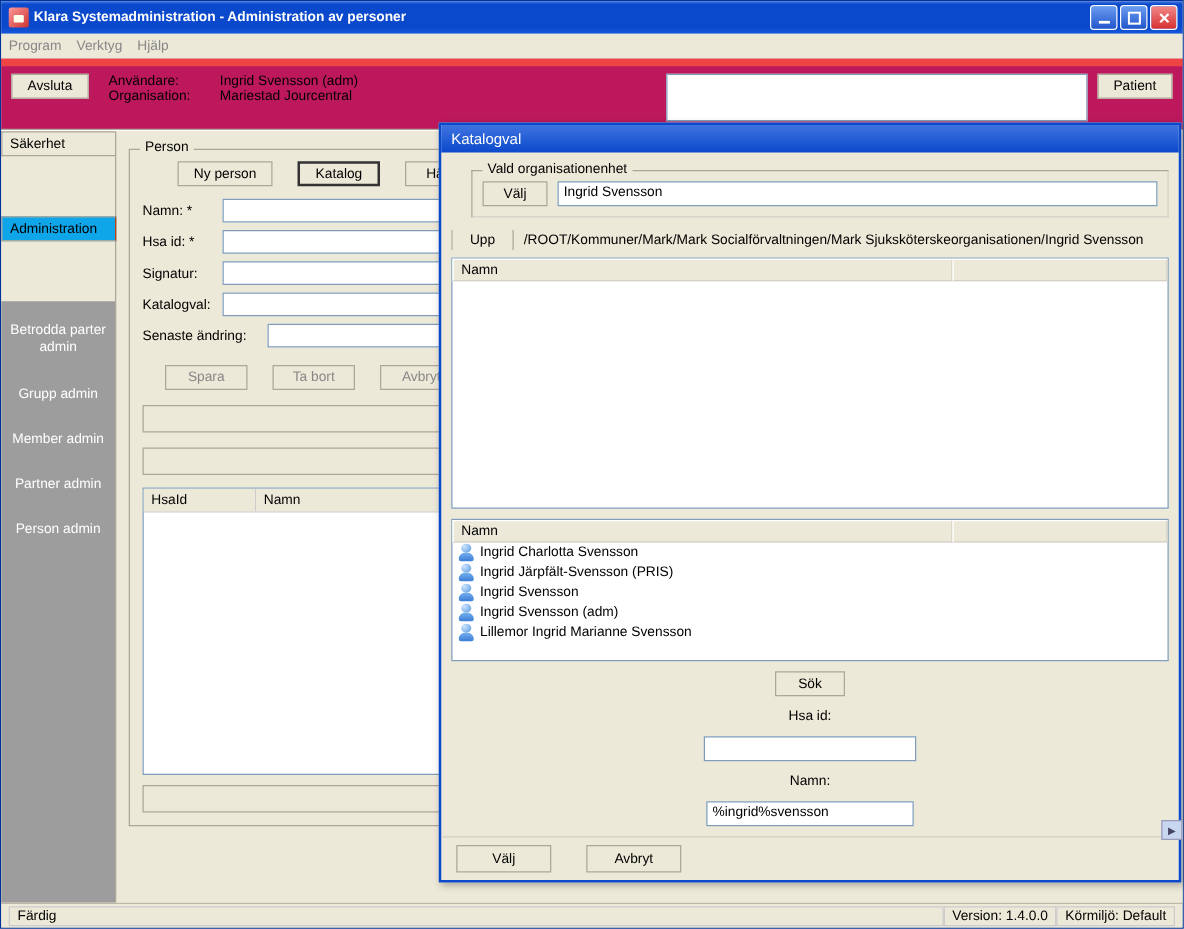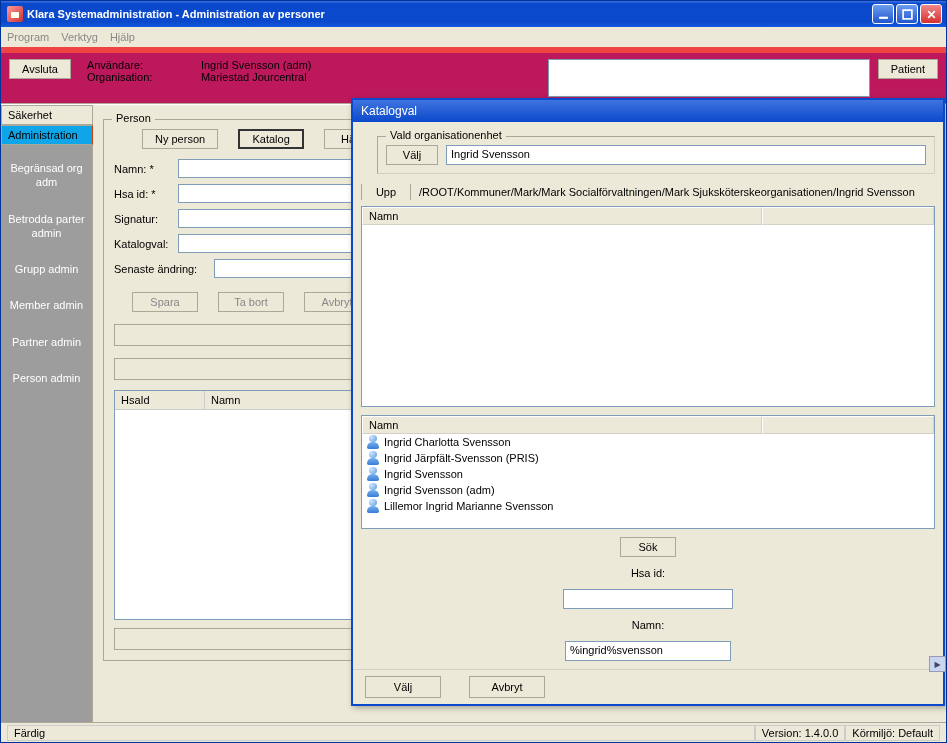"Användare:" .info-pair div { gap: 34px -> 9px }
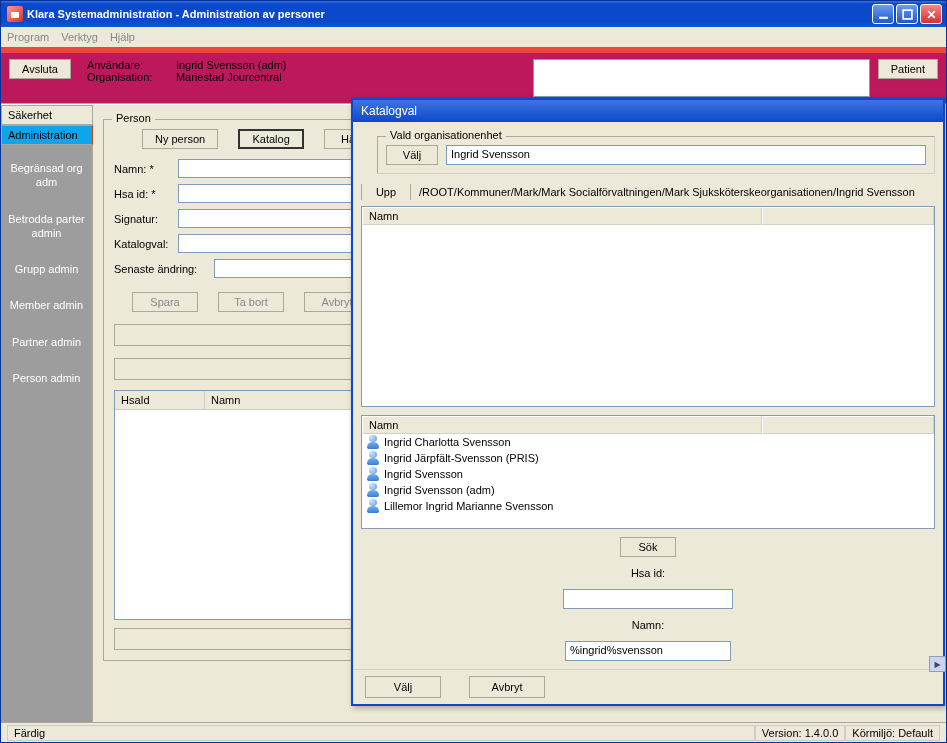"Säkerhet" .vtabs { gap: none -> 48px }
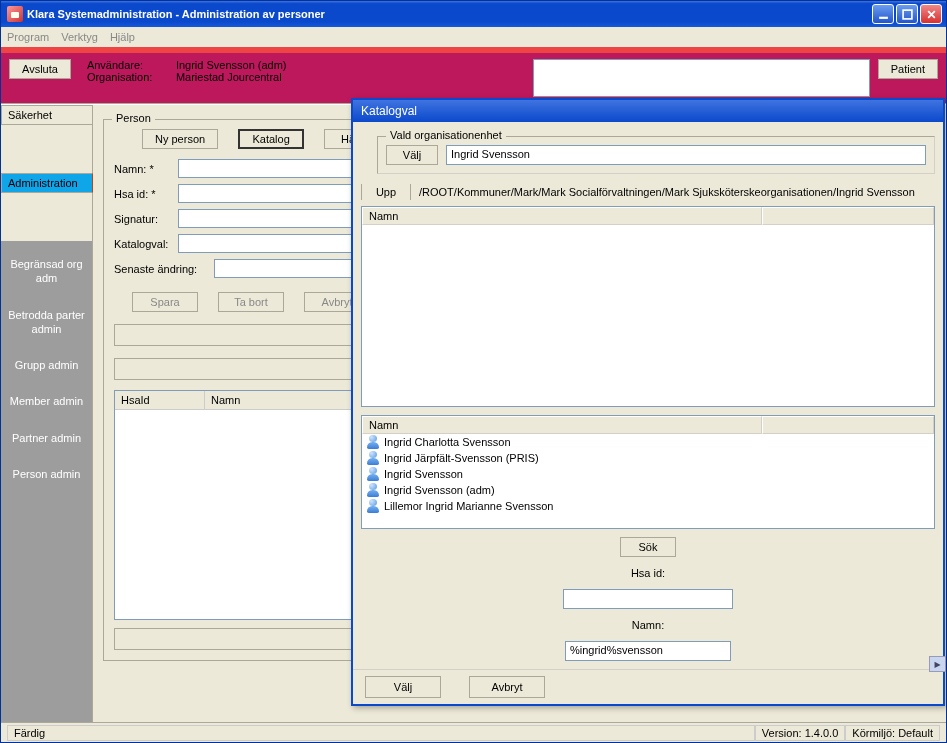"Begränsad org adm" div.side-item { html: <div>Begränsad org adm</div> -> none }
